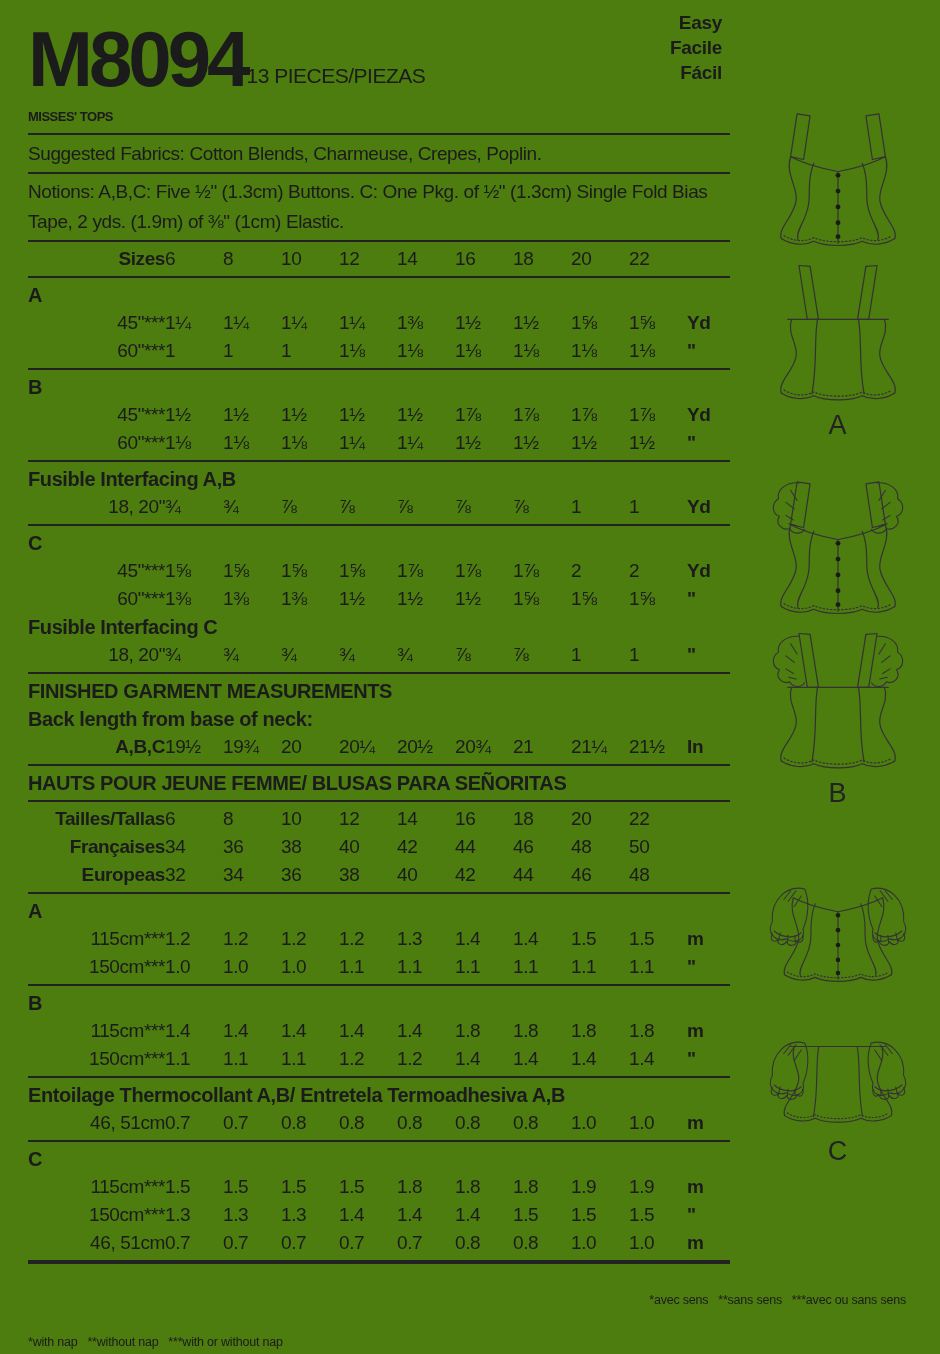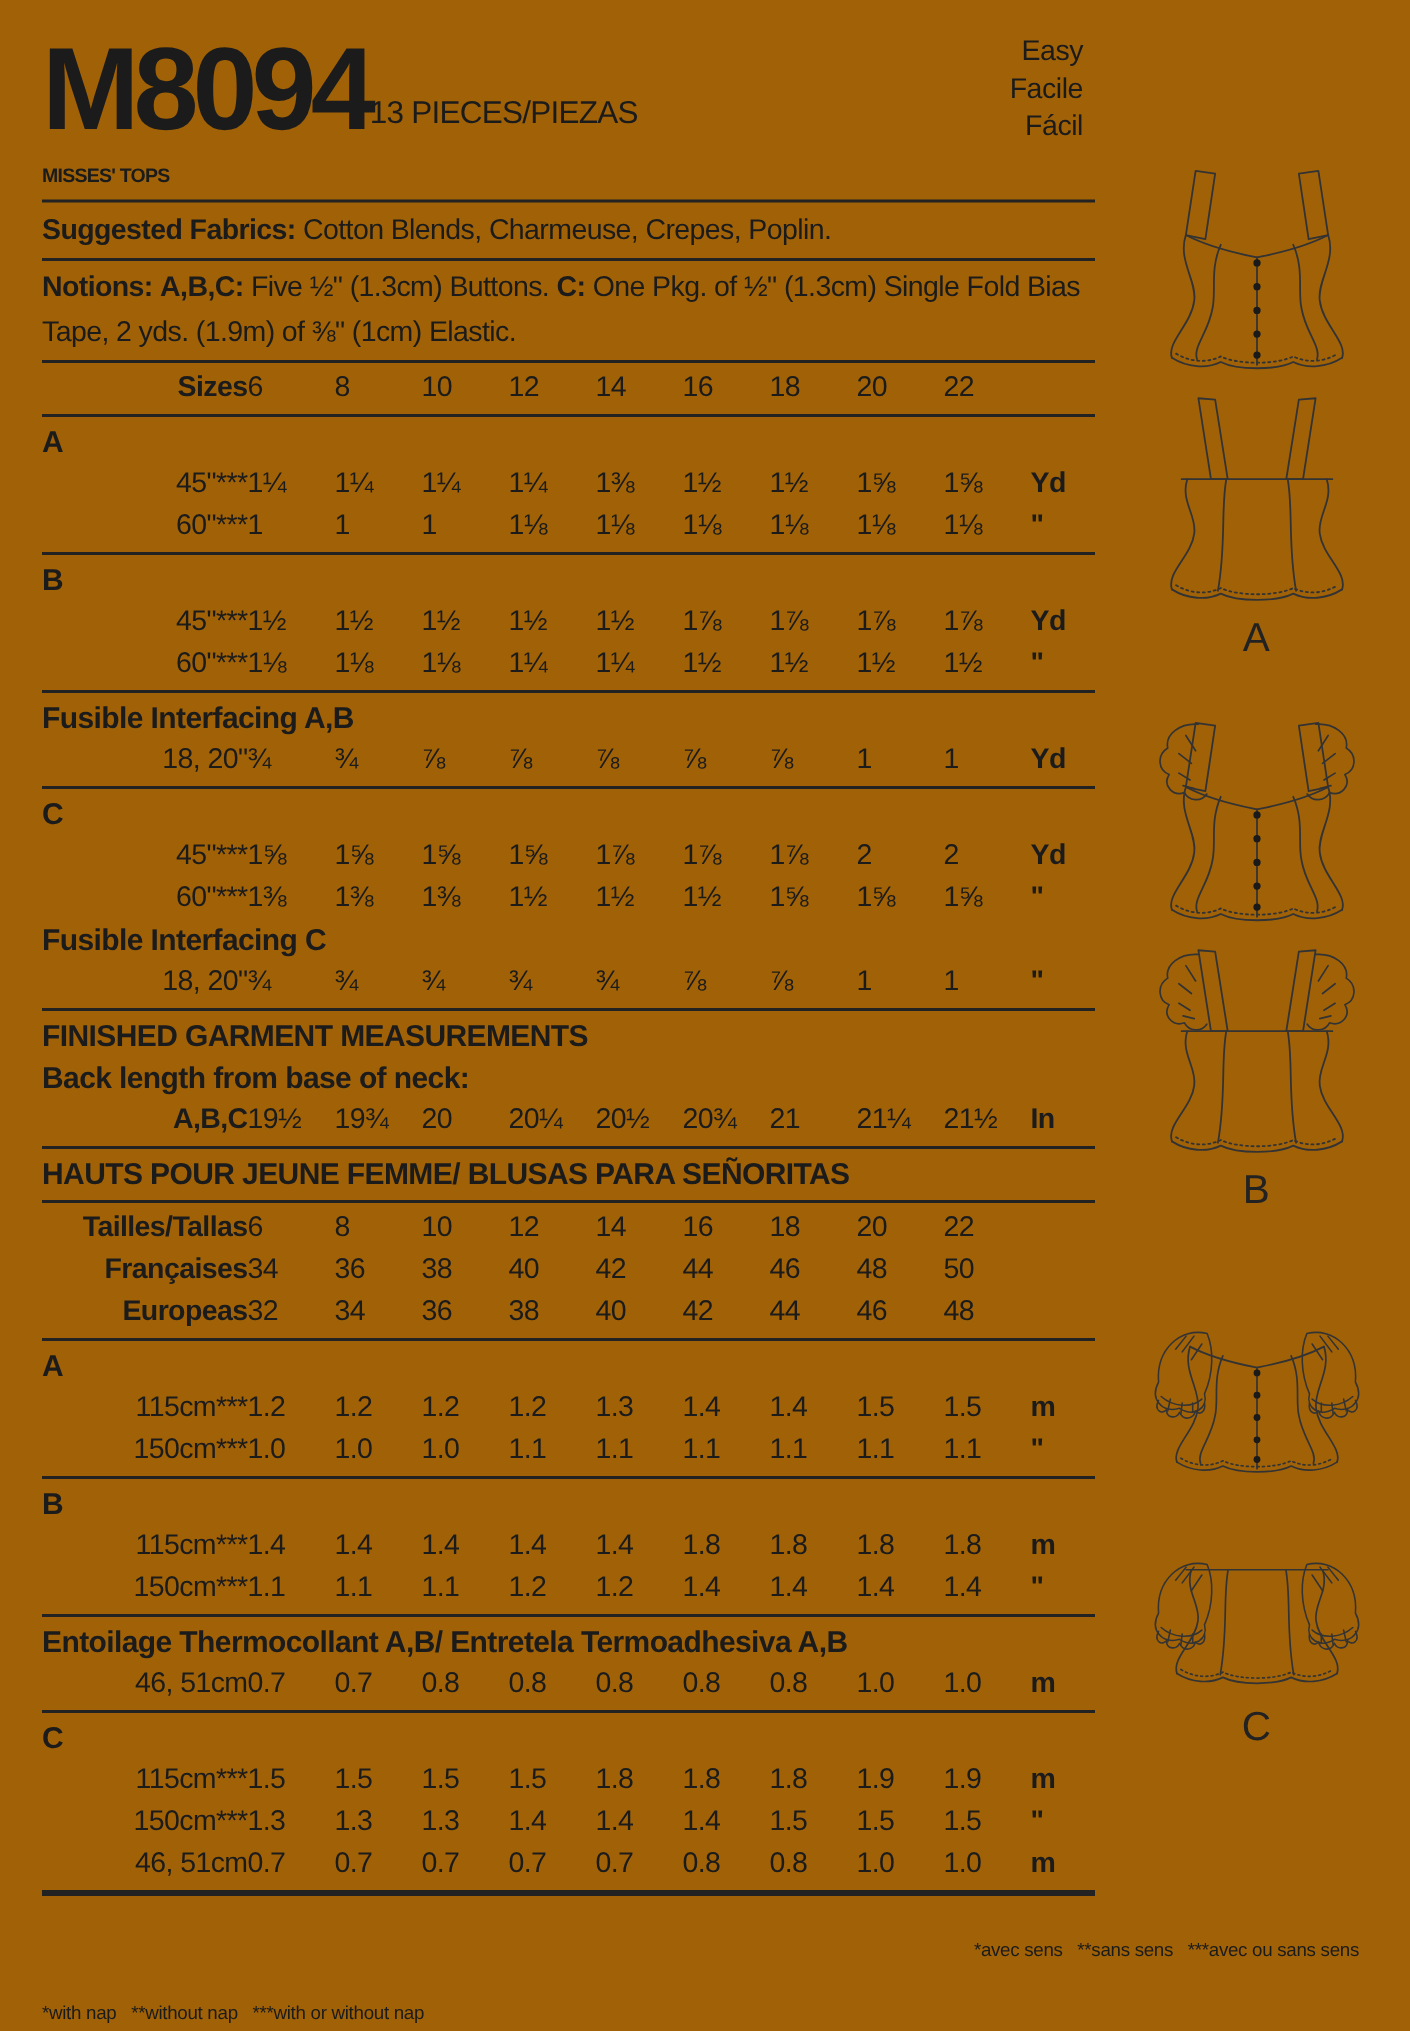"M8094" .page { background: #a16207 -> #4d7c0f }
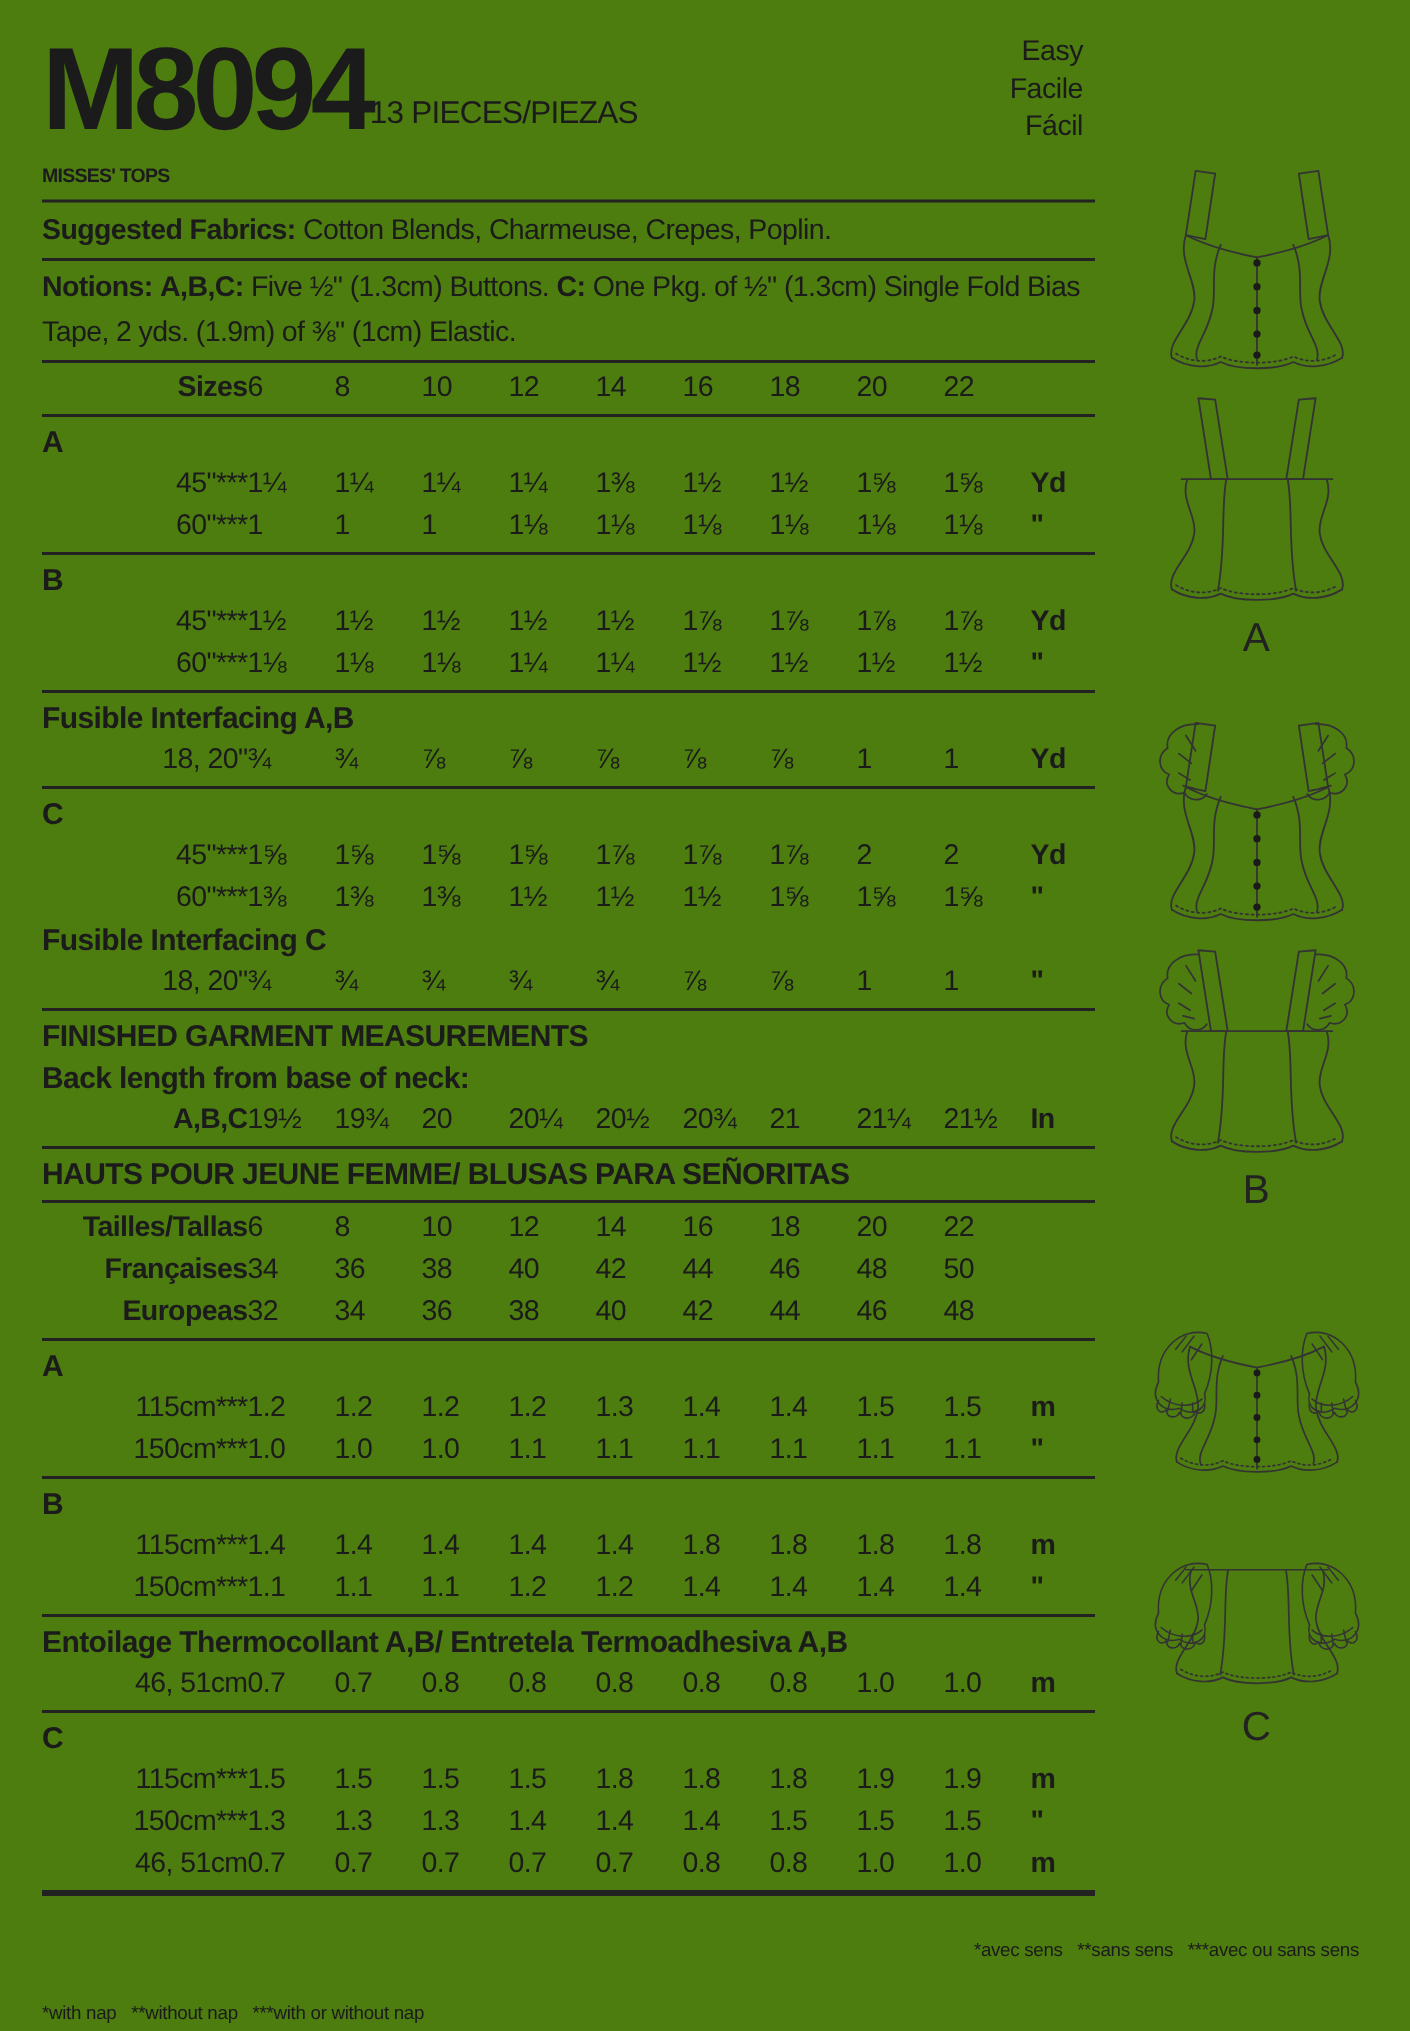"Easy" .difficulty { font-weight: 400 -> 700; top: 12px -> 0 }
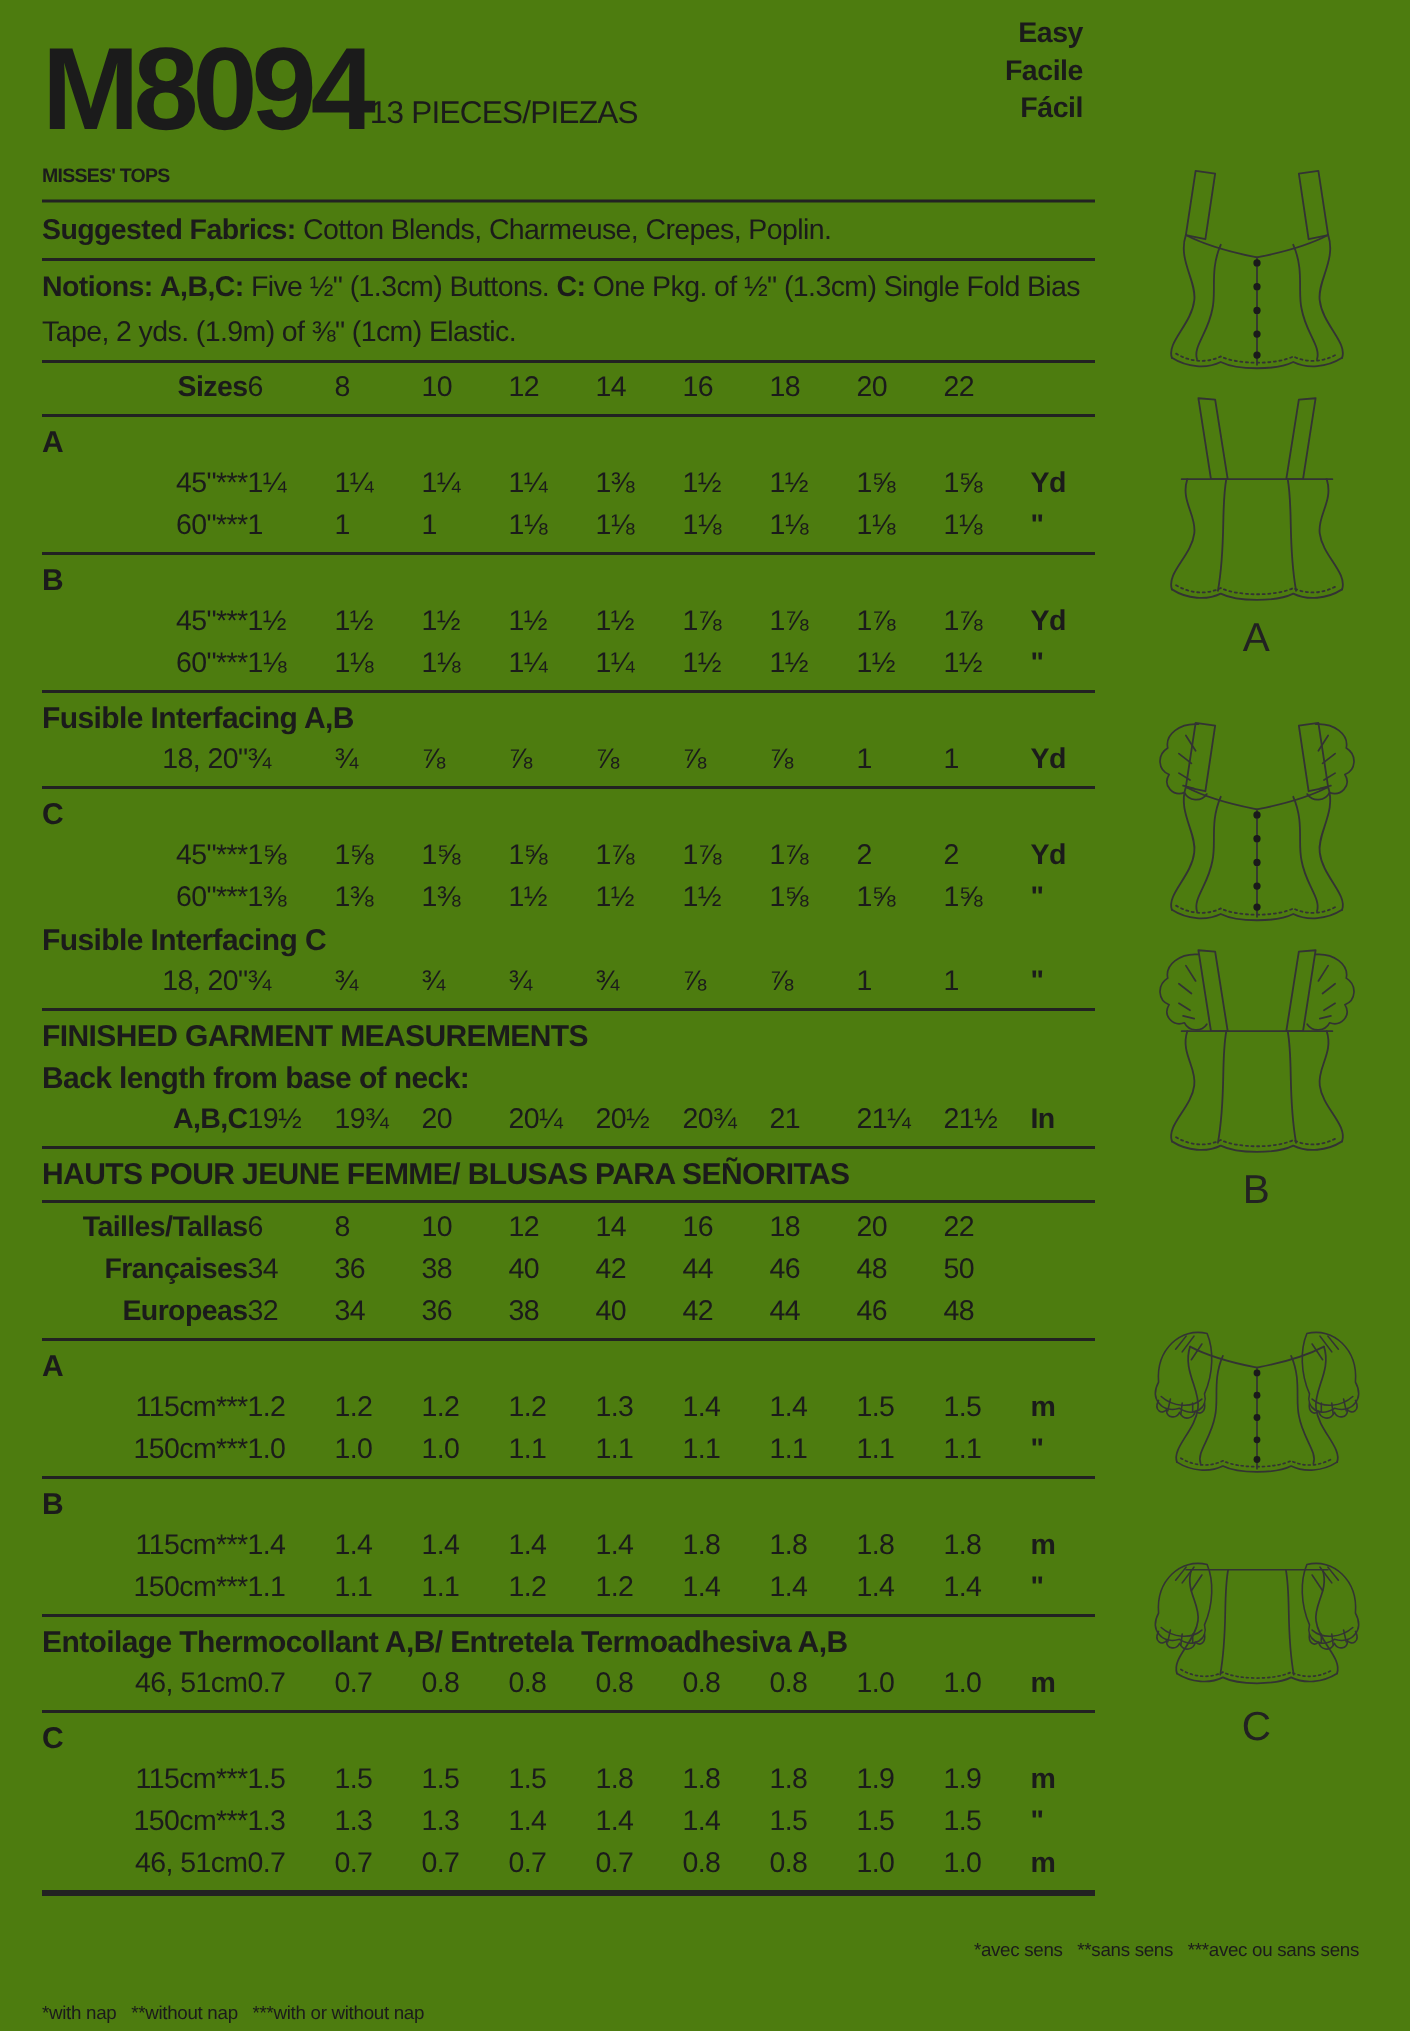"Suggested Fabrics:" b { font-weight: 700 -> 400 }
